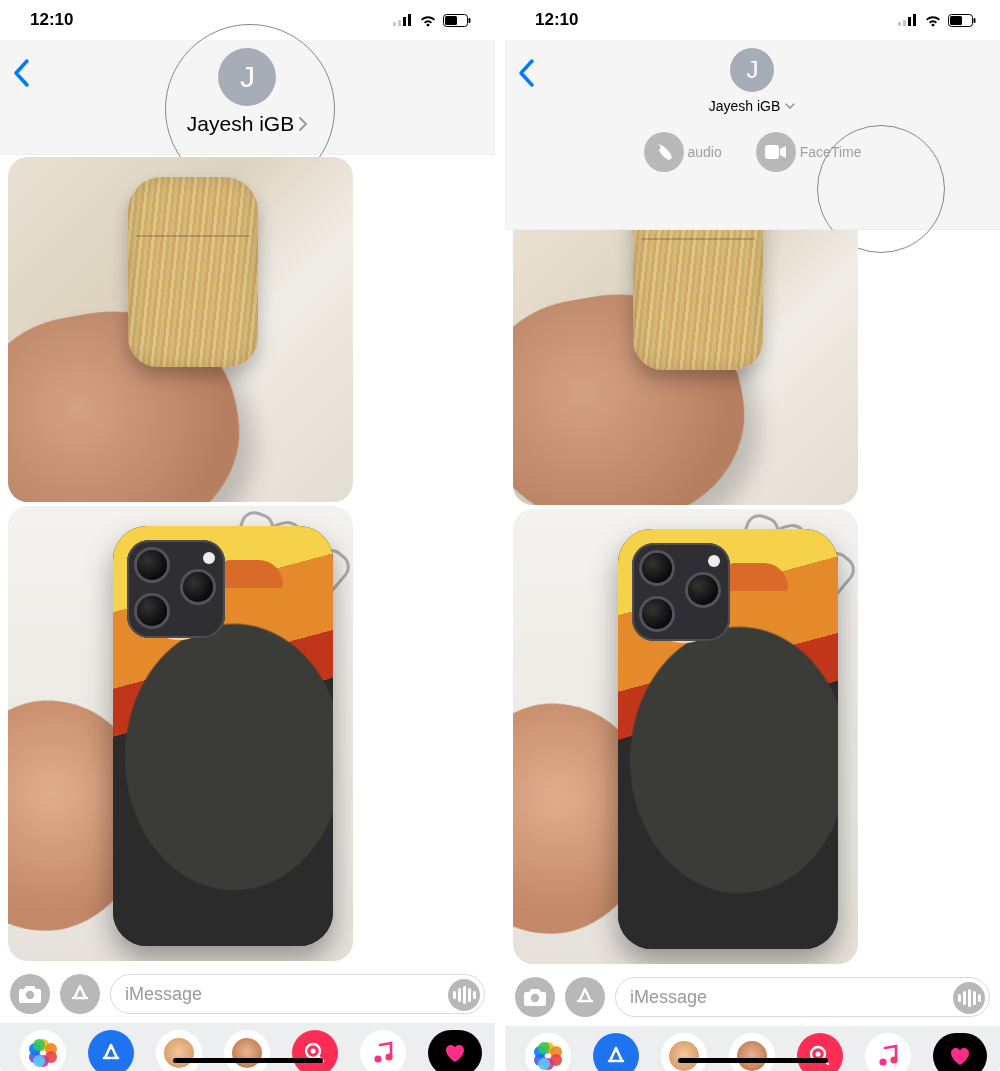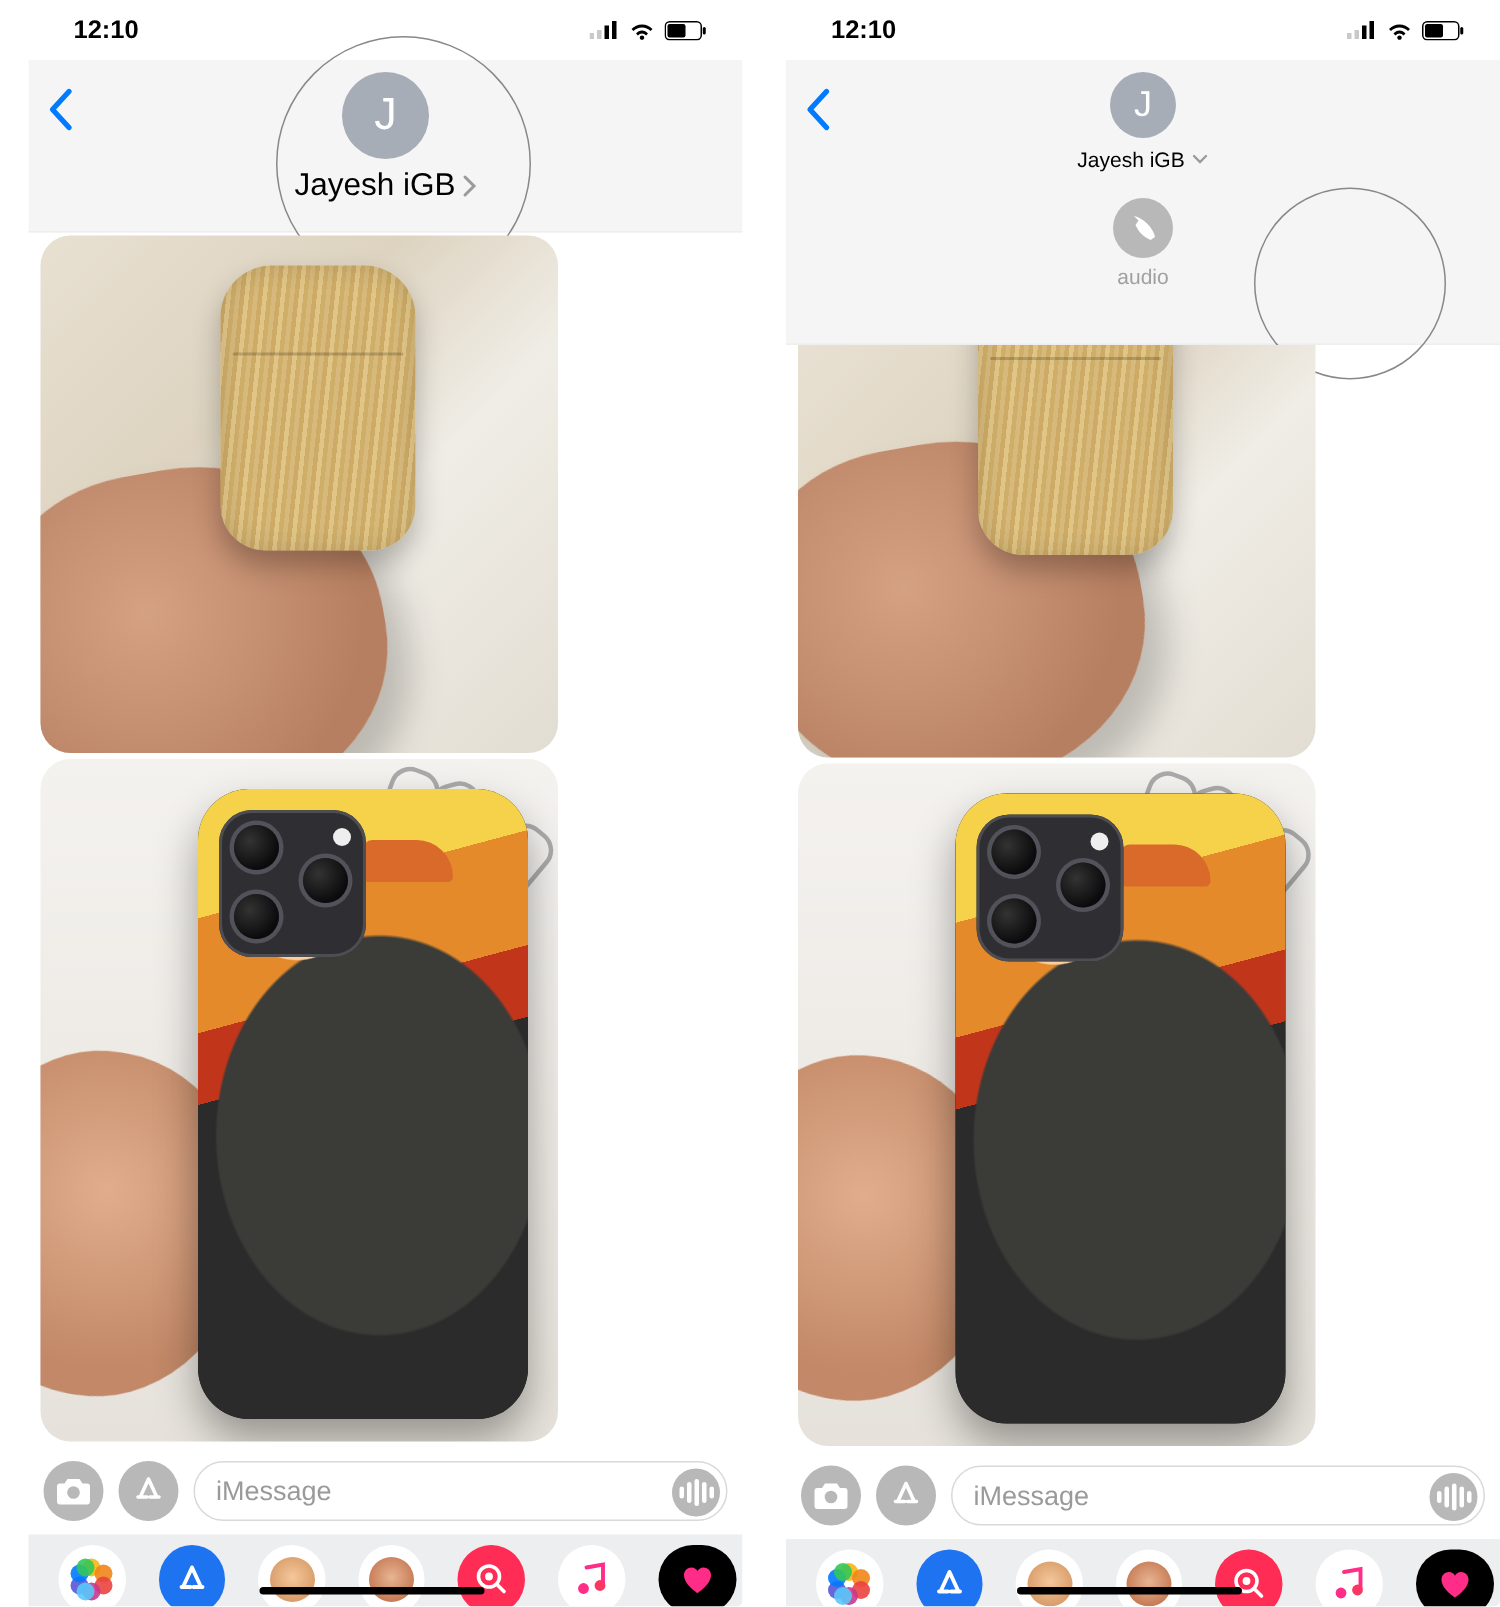"12:10" .phone { padding-left: 19px -> none }
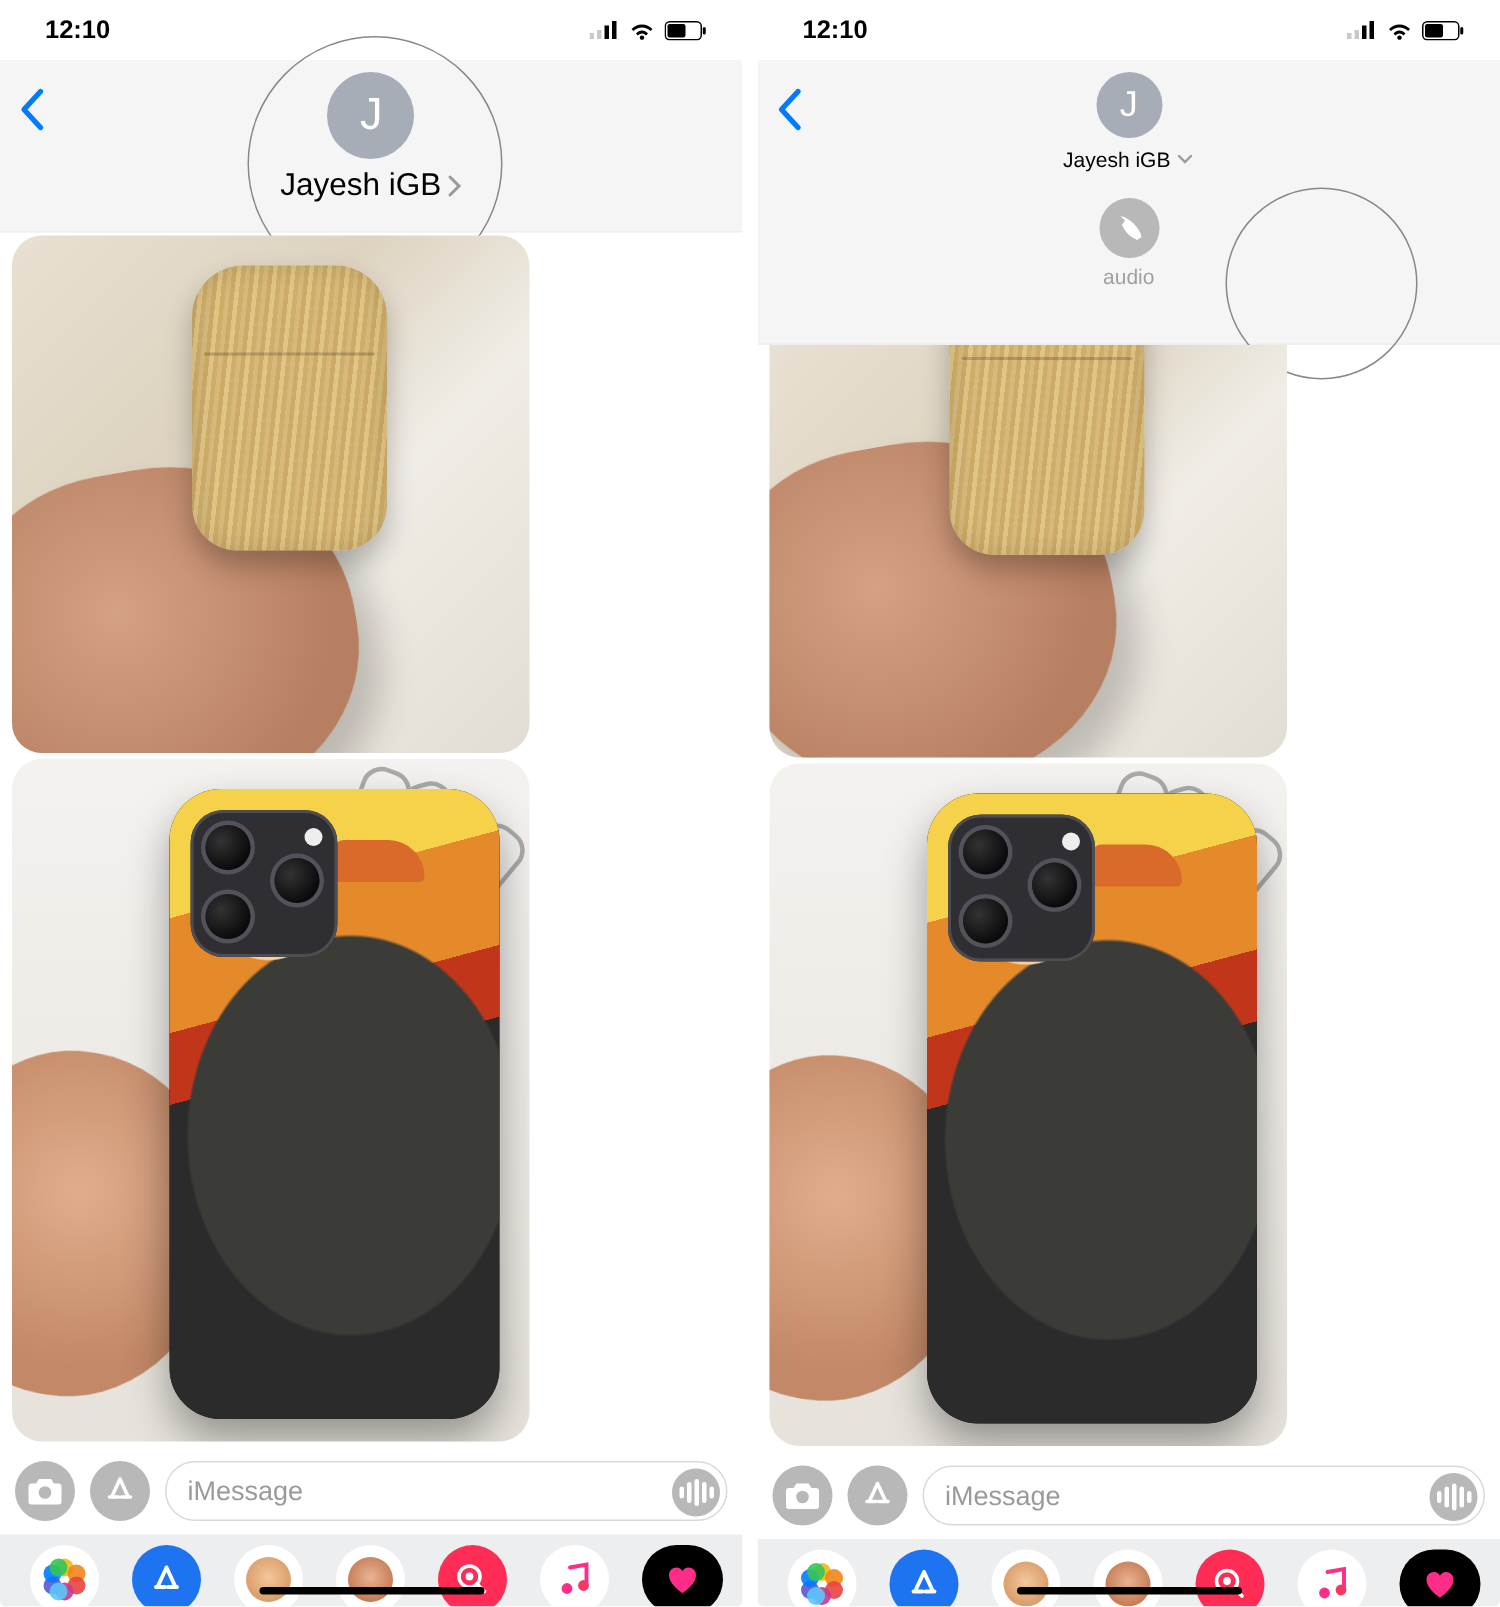"audio" .action-item { flex-direction: column -> row }
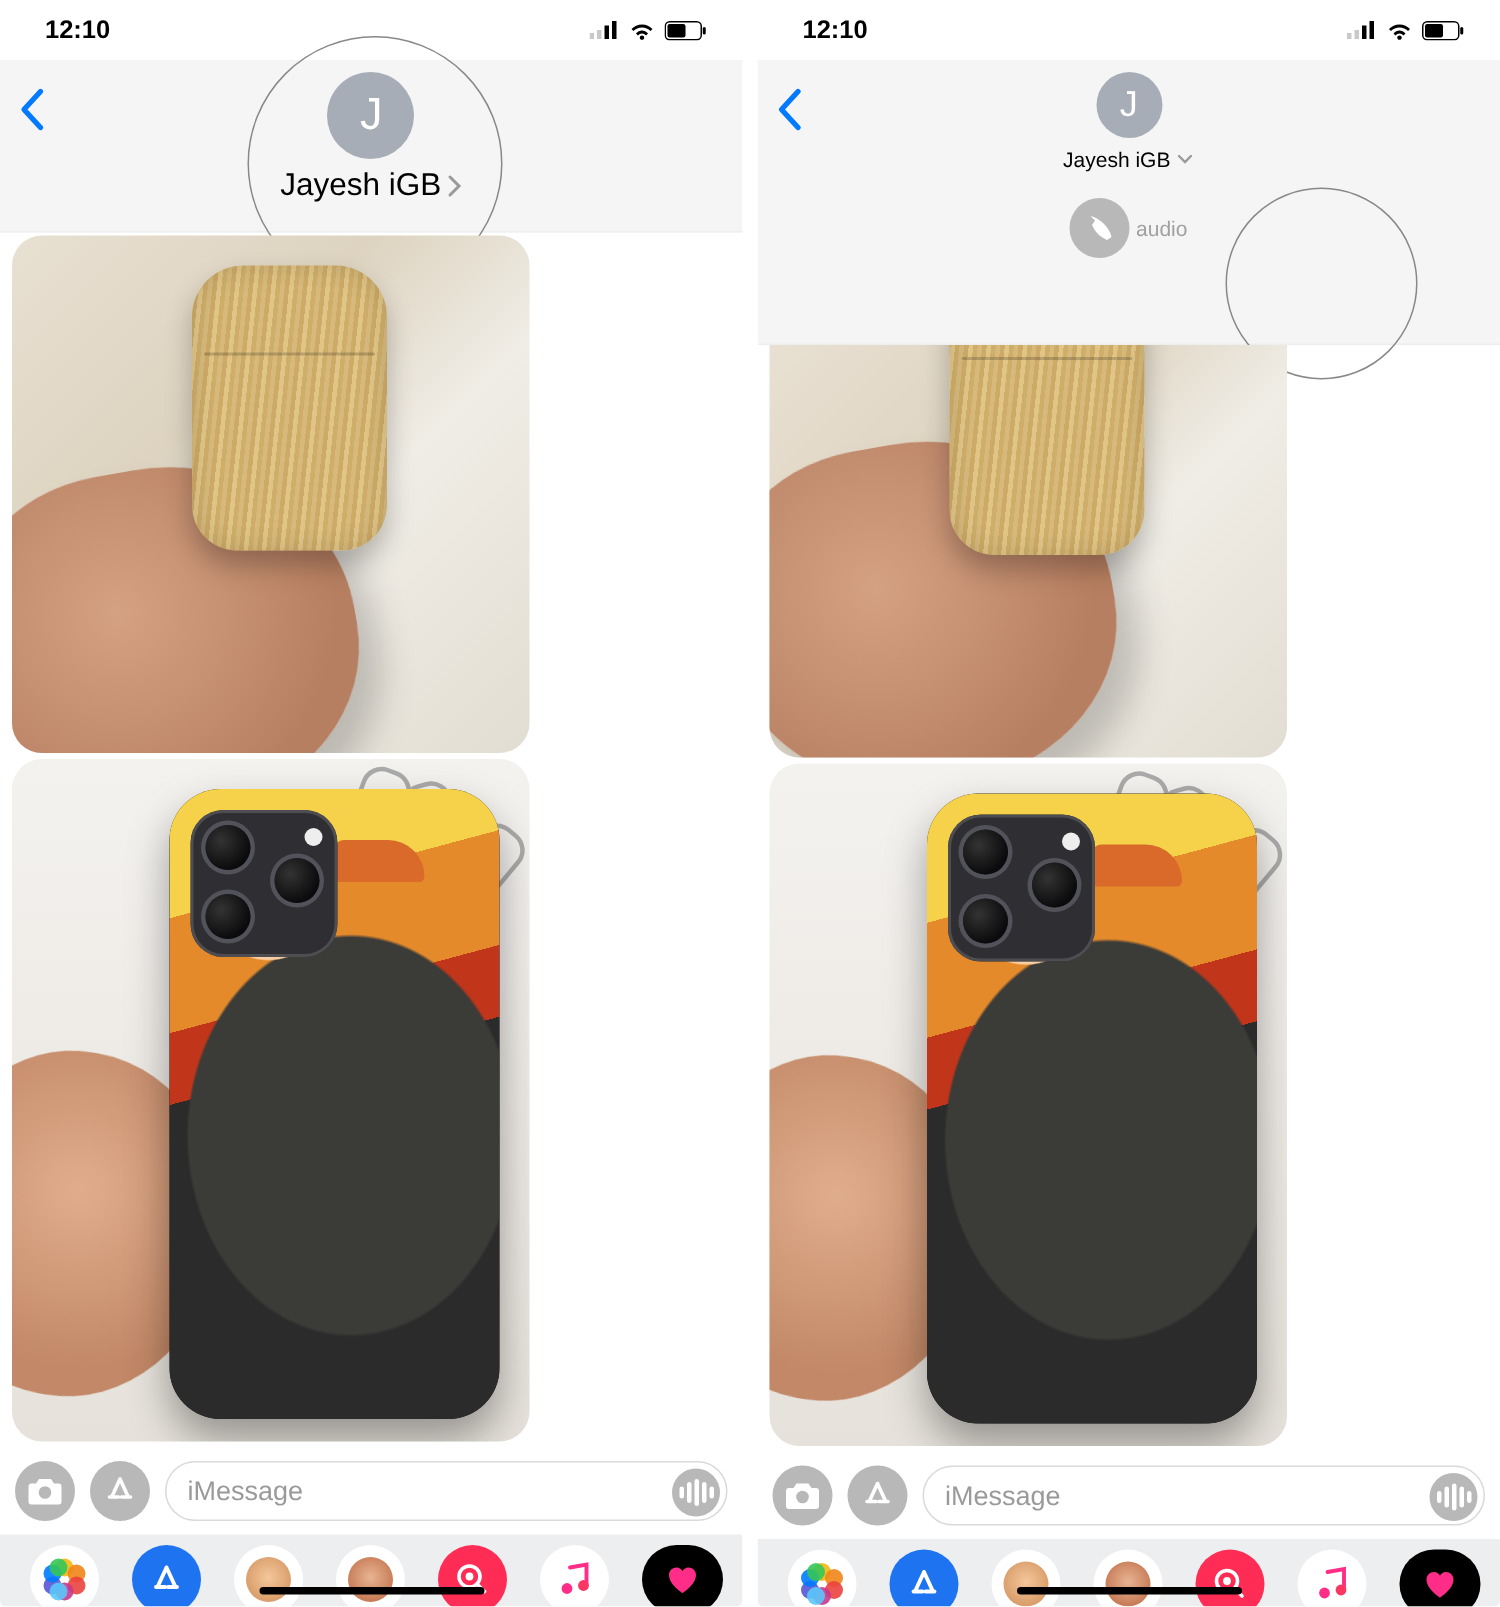"FaceTime" div.action-item { html: none -> <div> <div> <svg> <rect></rect> <path></path> </svg> </div> <span>FaceTime</span> </div> }
